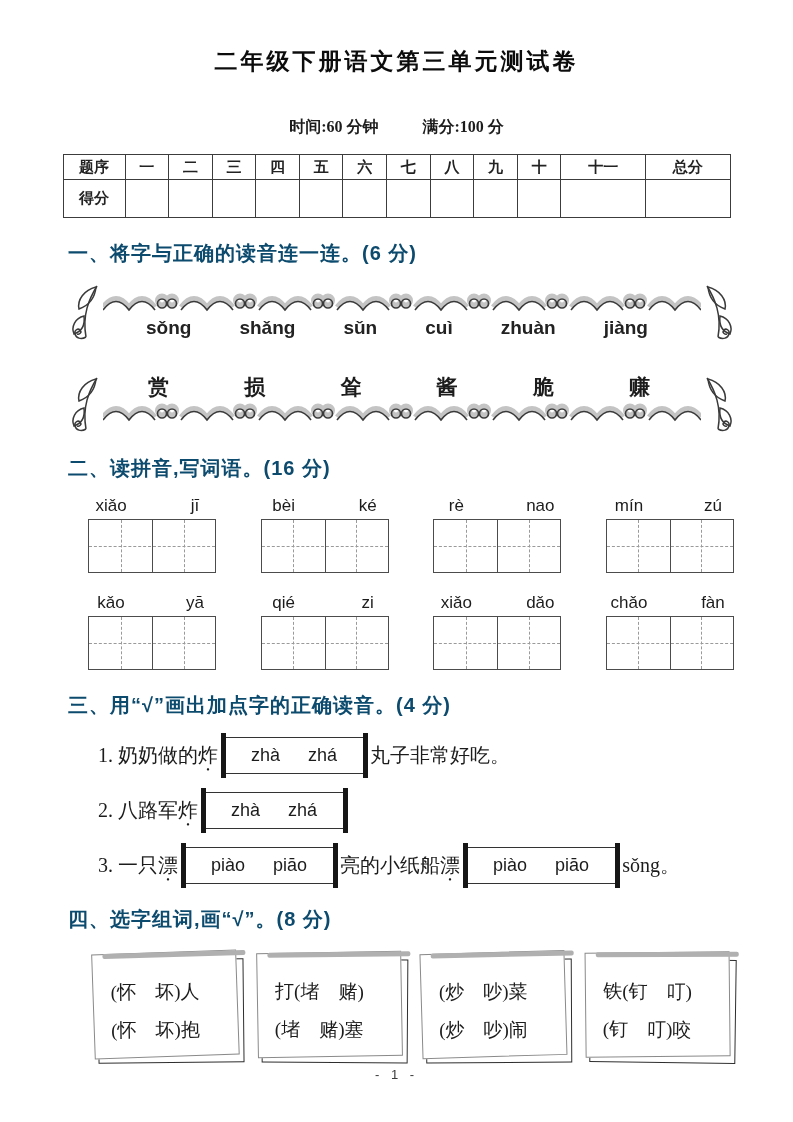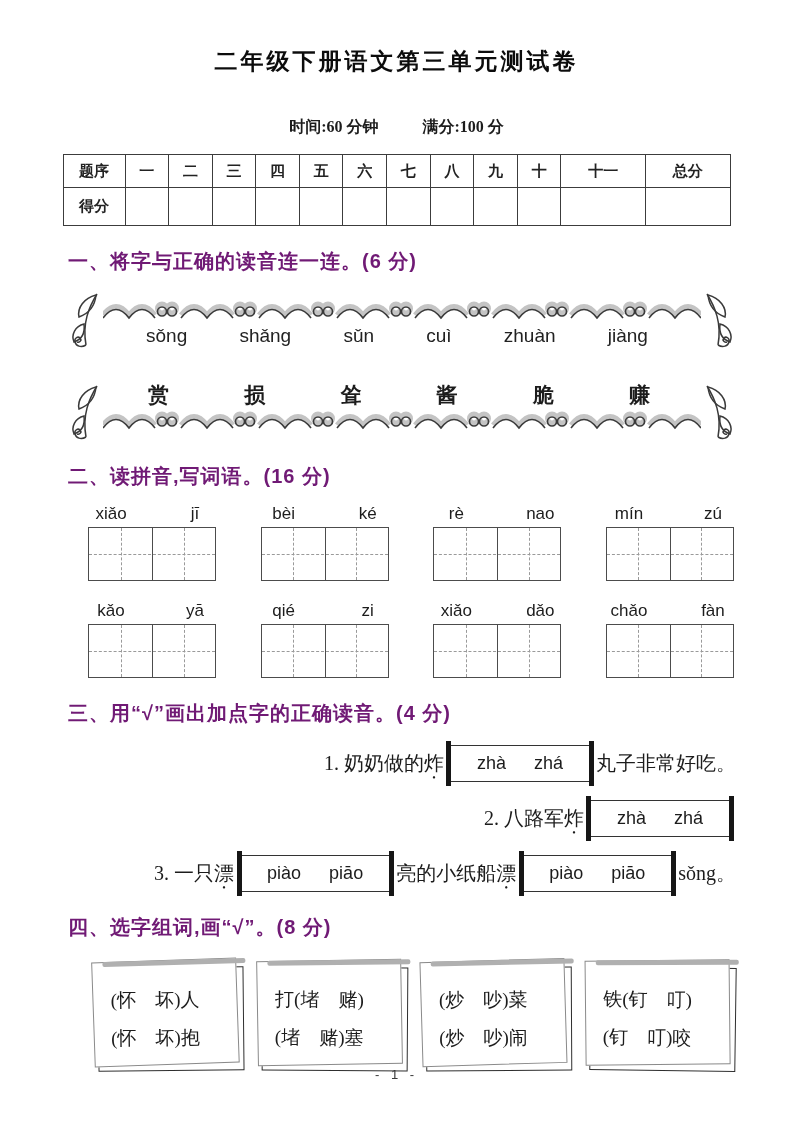"题序" table.score tr.hdr td { height: 33px -> 25px }
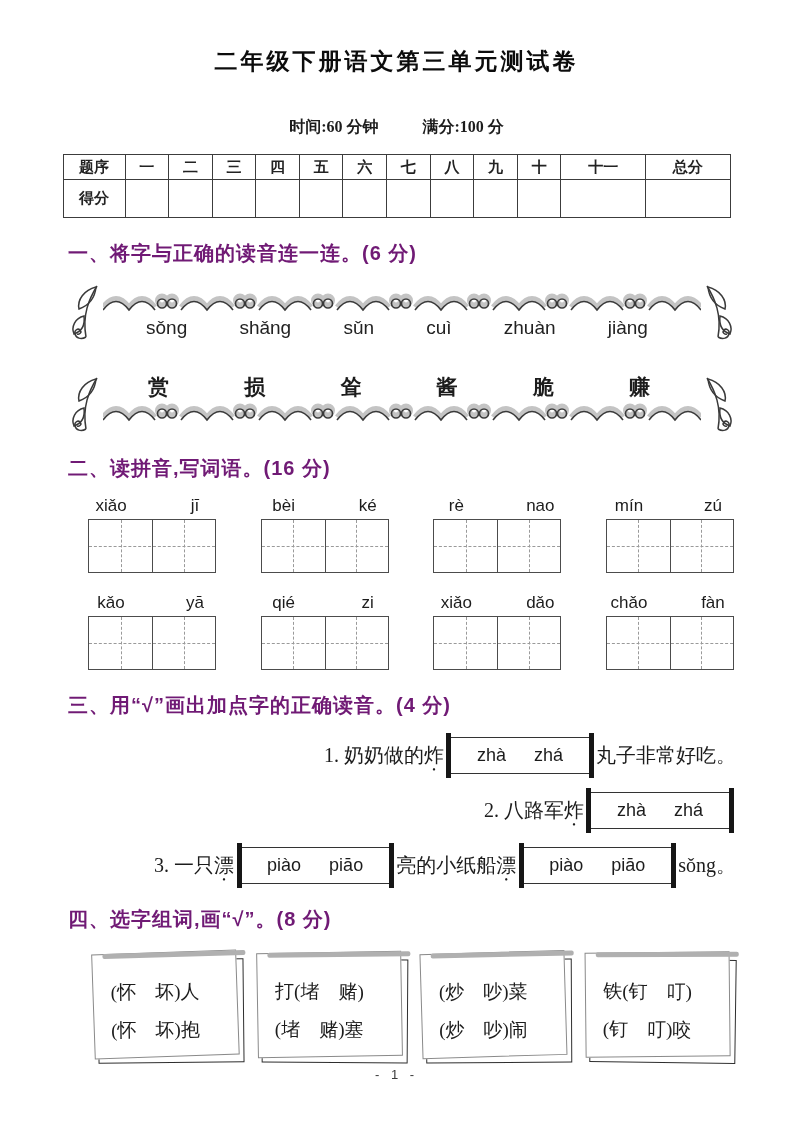"一、将字与正确的读音连一连。(6 分)" .s-heading { color: #701a75 -> #0c4a6e }
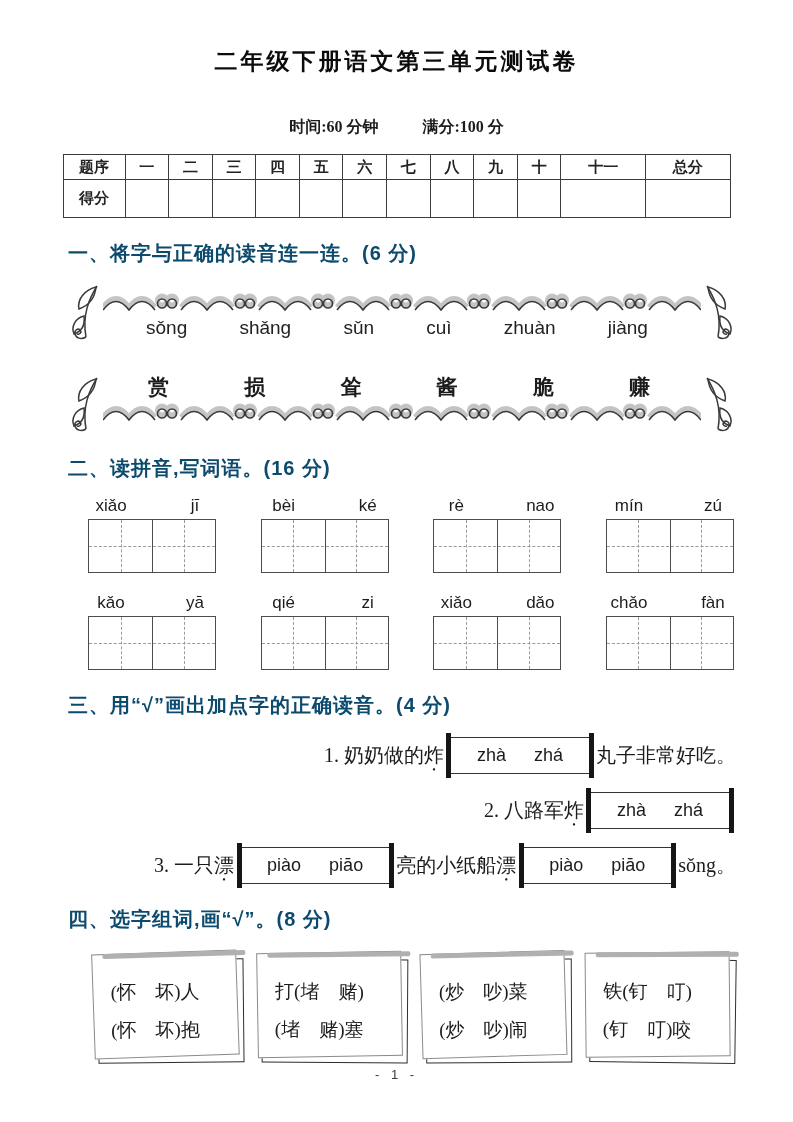"sǒng" .pinyin-row { font-weight: none -> bold }
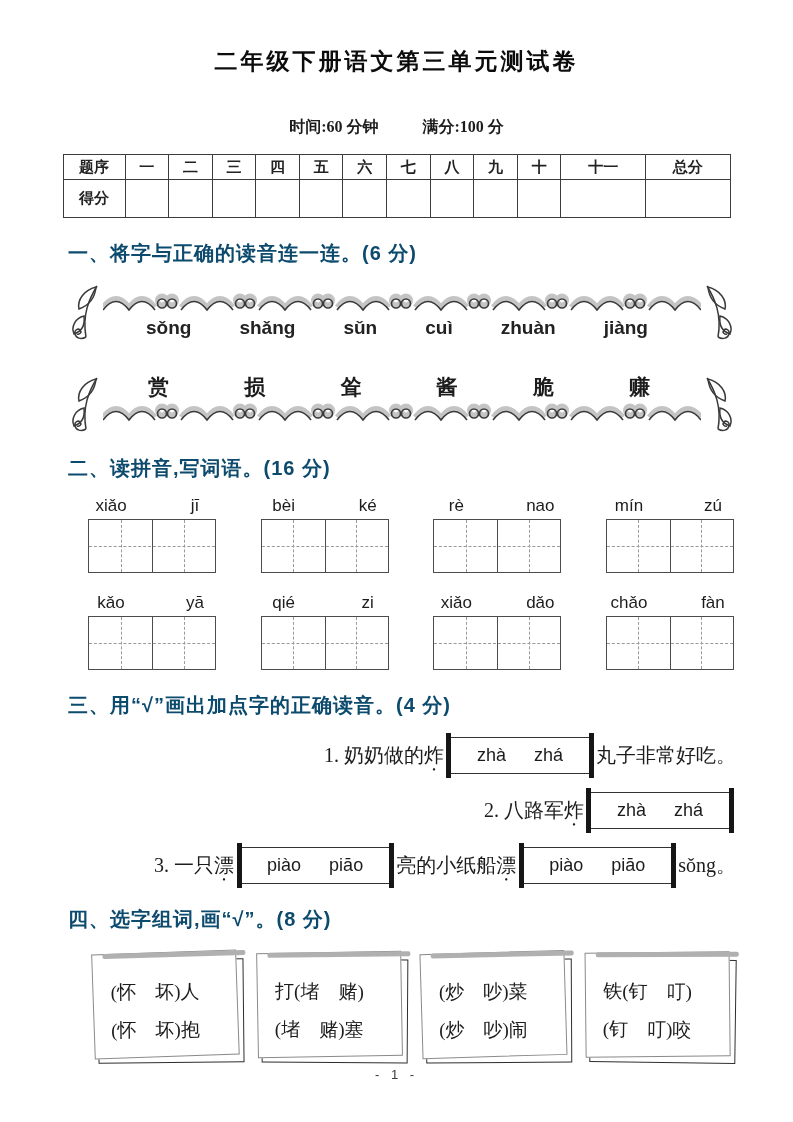"1. 奶奶做的" .sline { justify-content: flex-end -> none }
